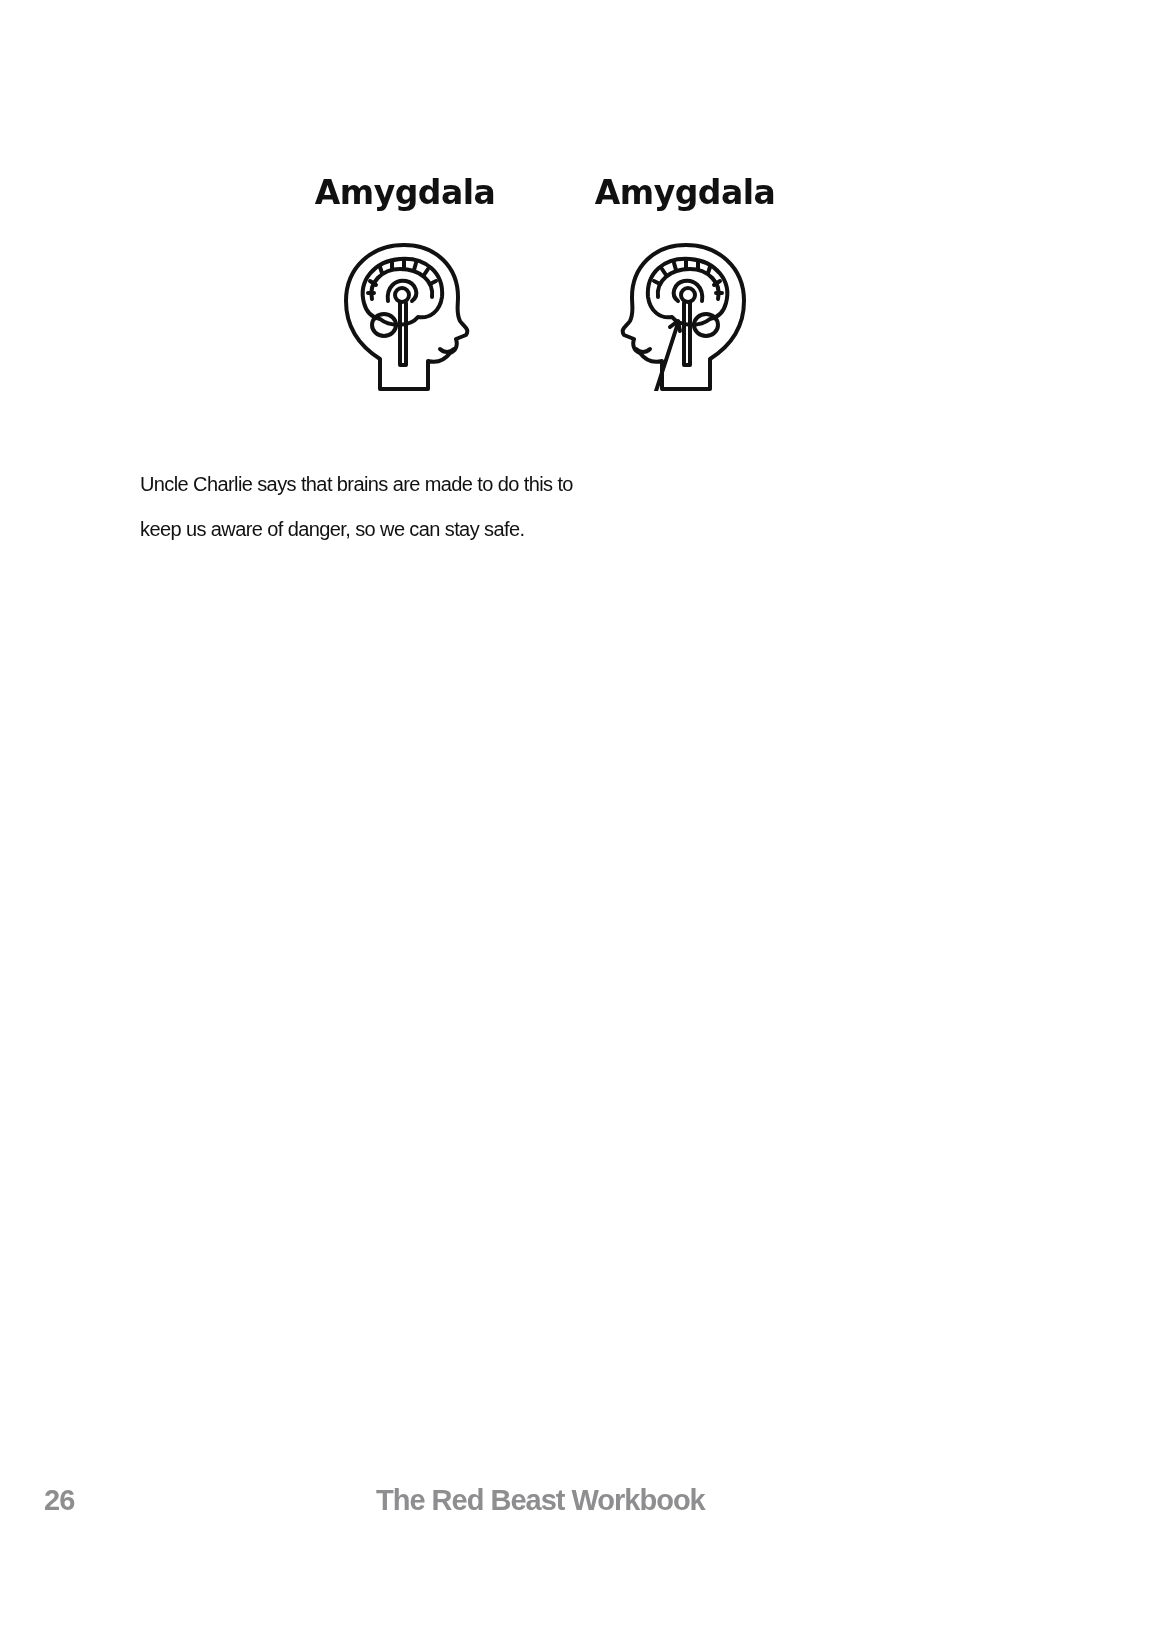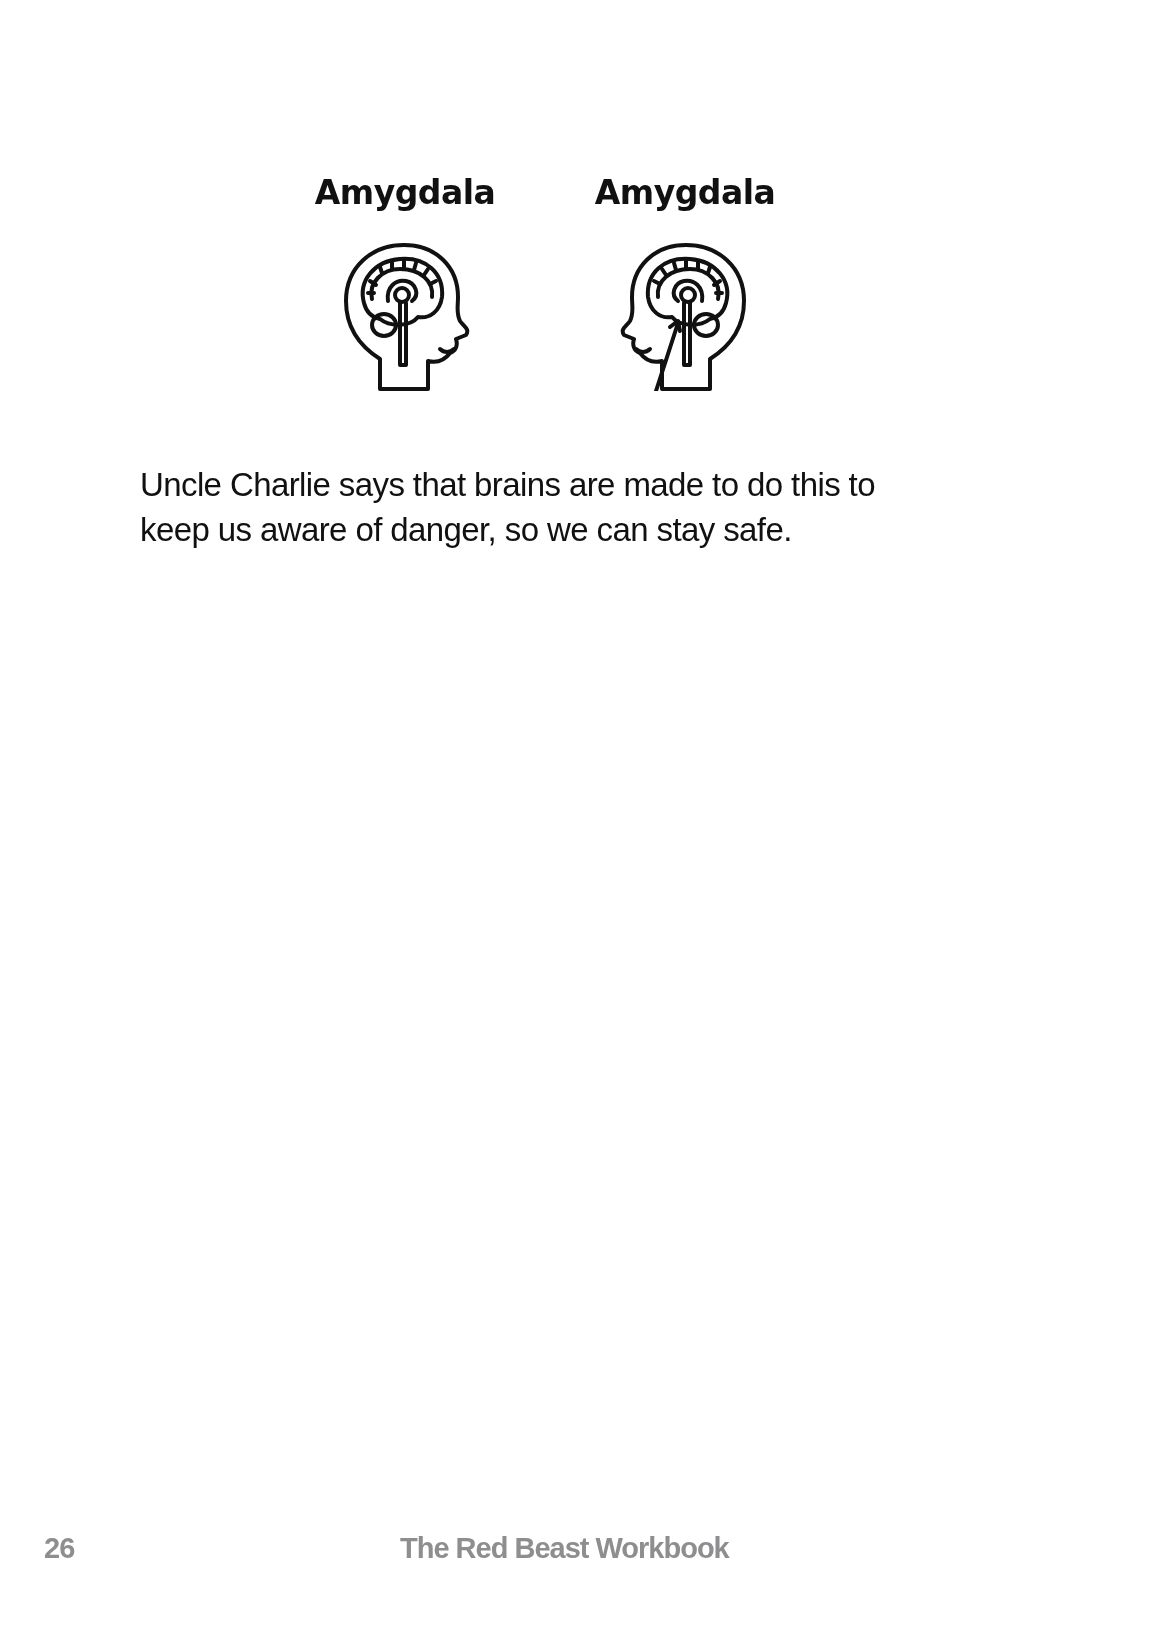"Uncle Charlie says that brains" .body-text { font-size: 33px -> 20px }
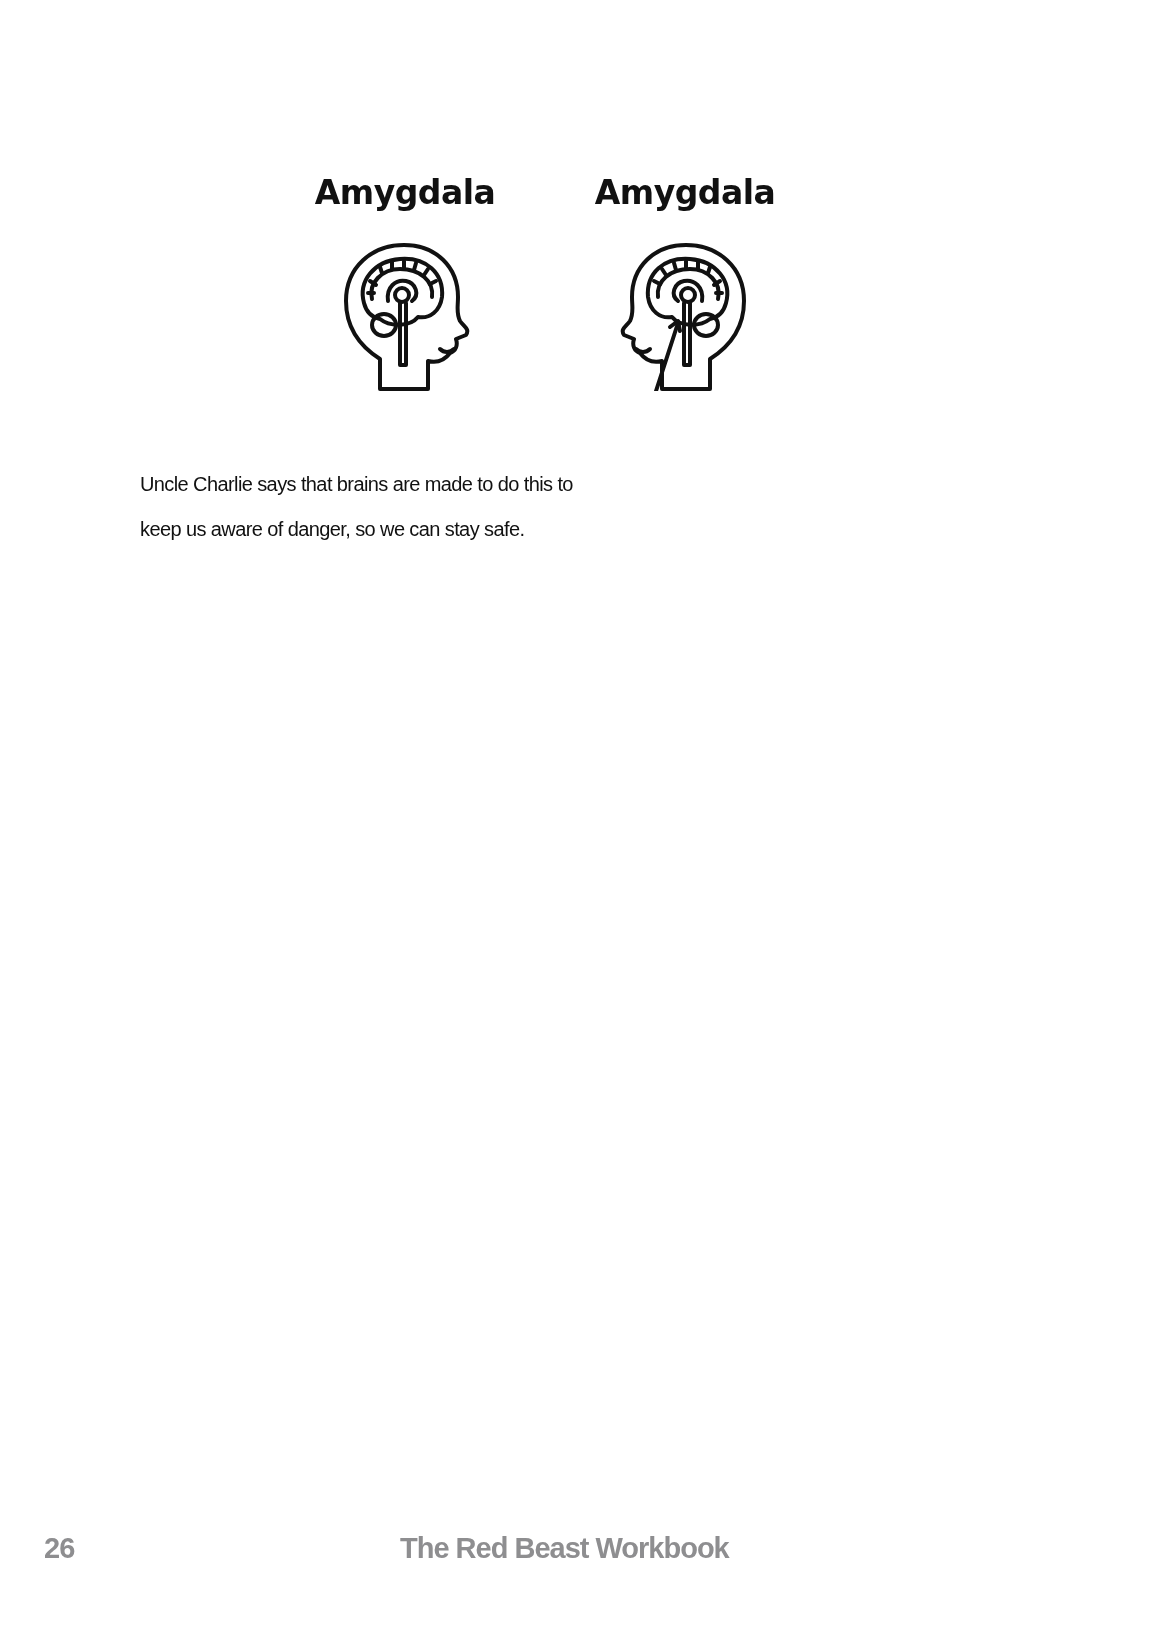"26" .footer { top: 1532px -> 1484px }
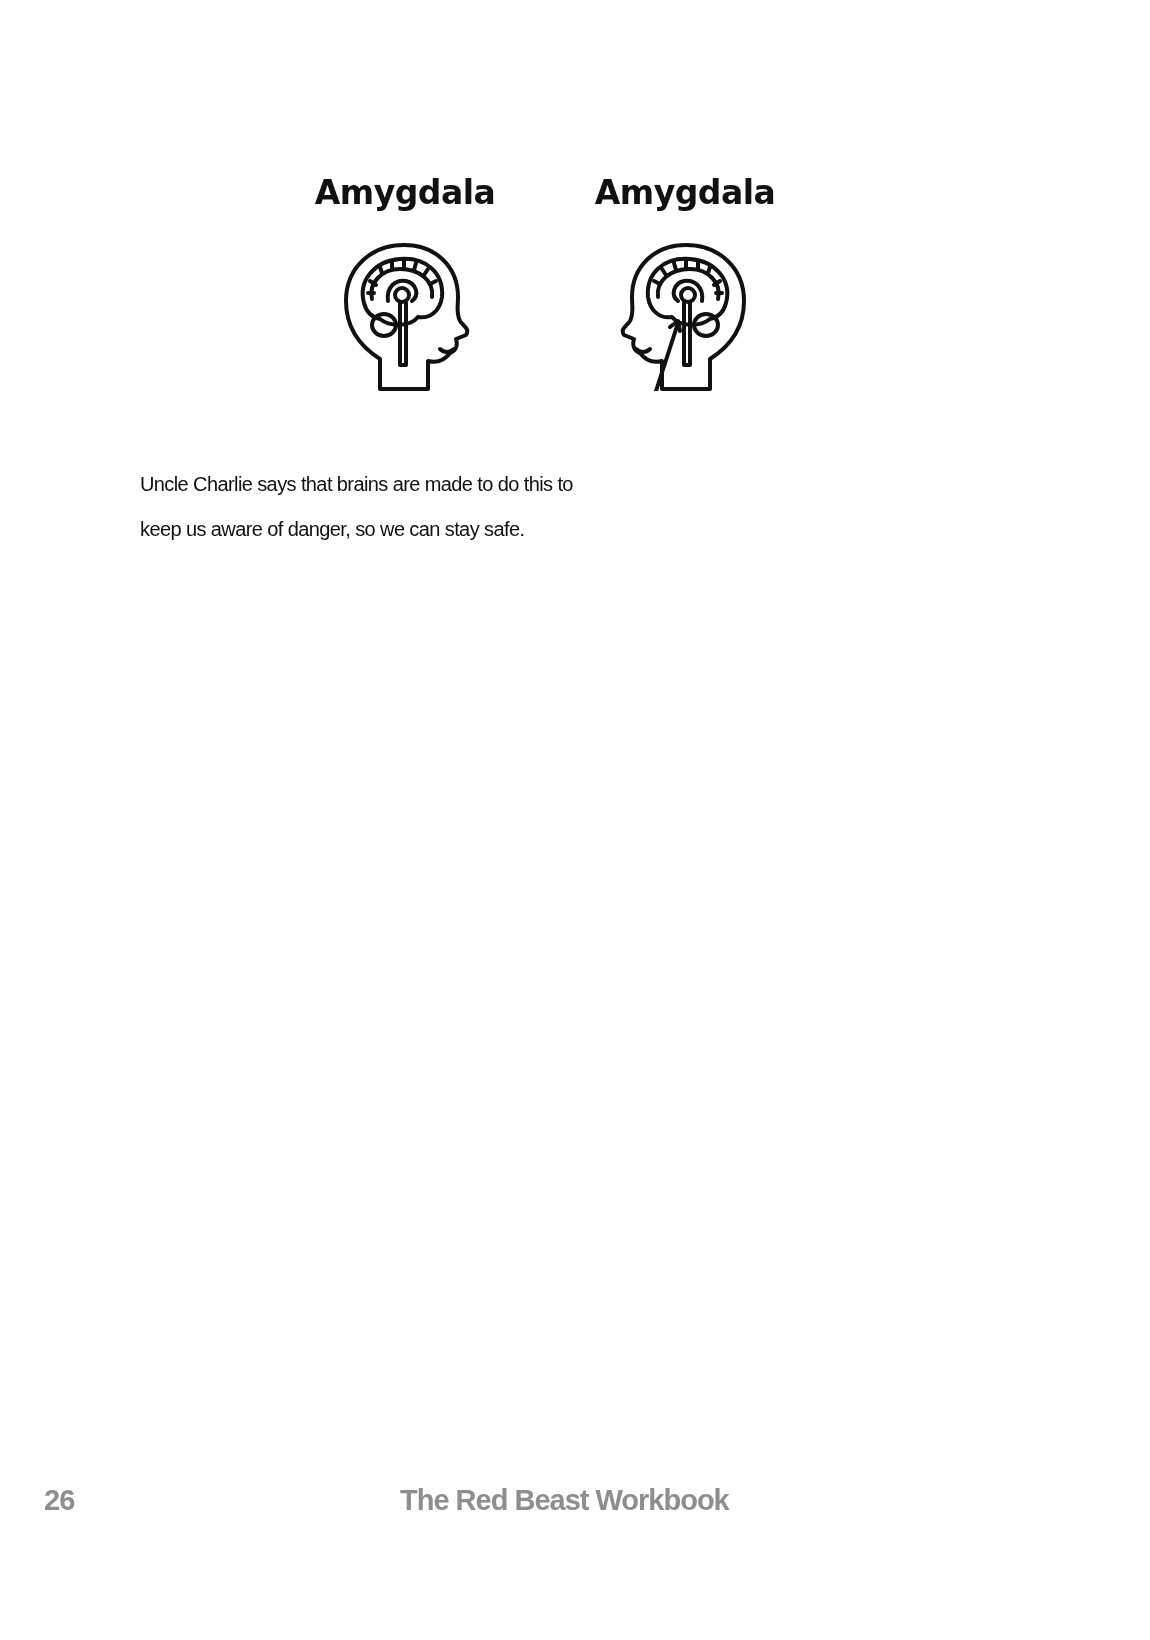"The Red Beast Workbook" .book-title { margin-left: 24px -> none }
